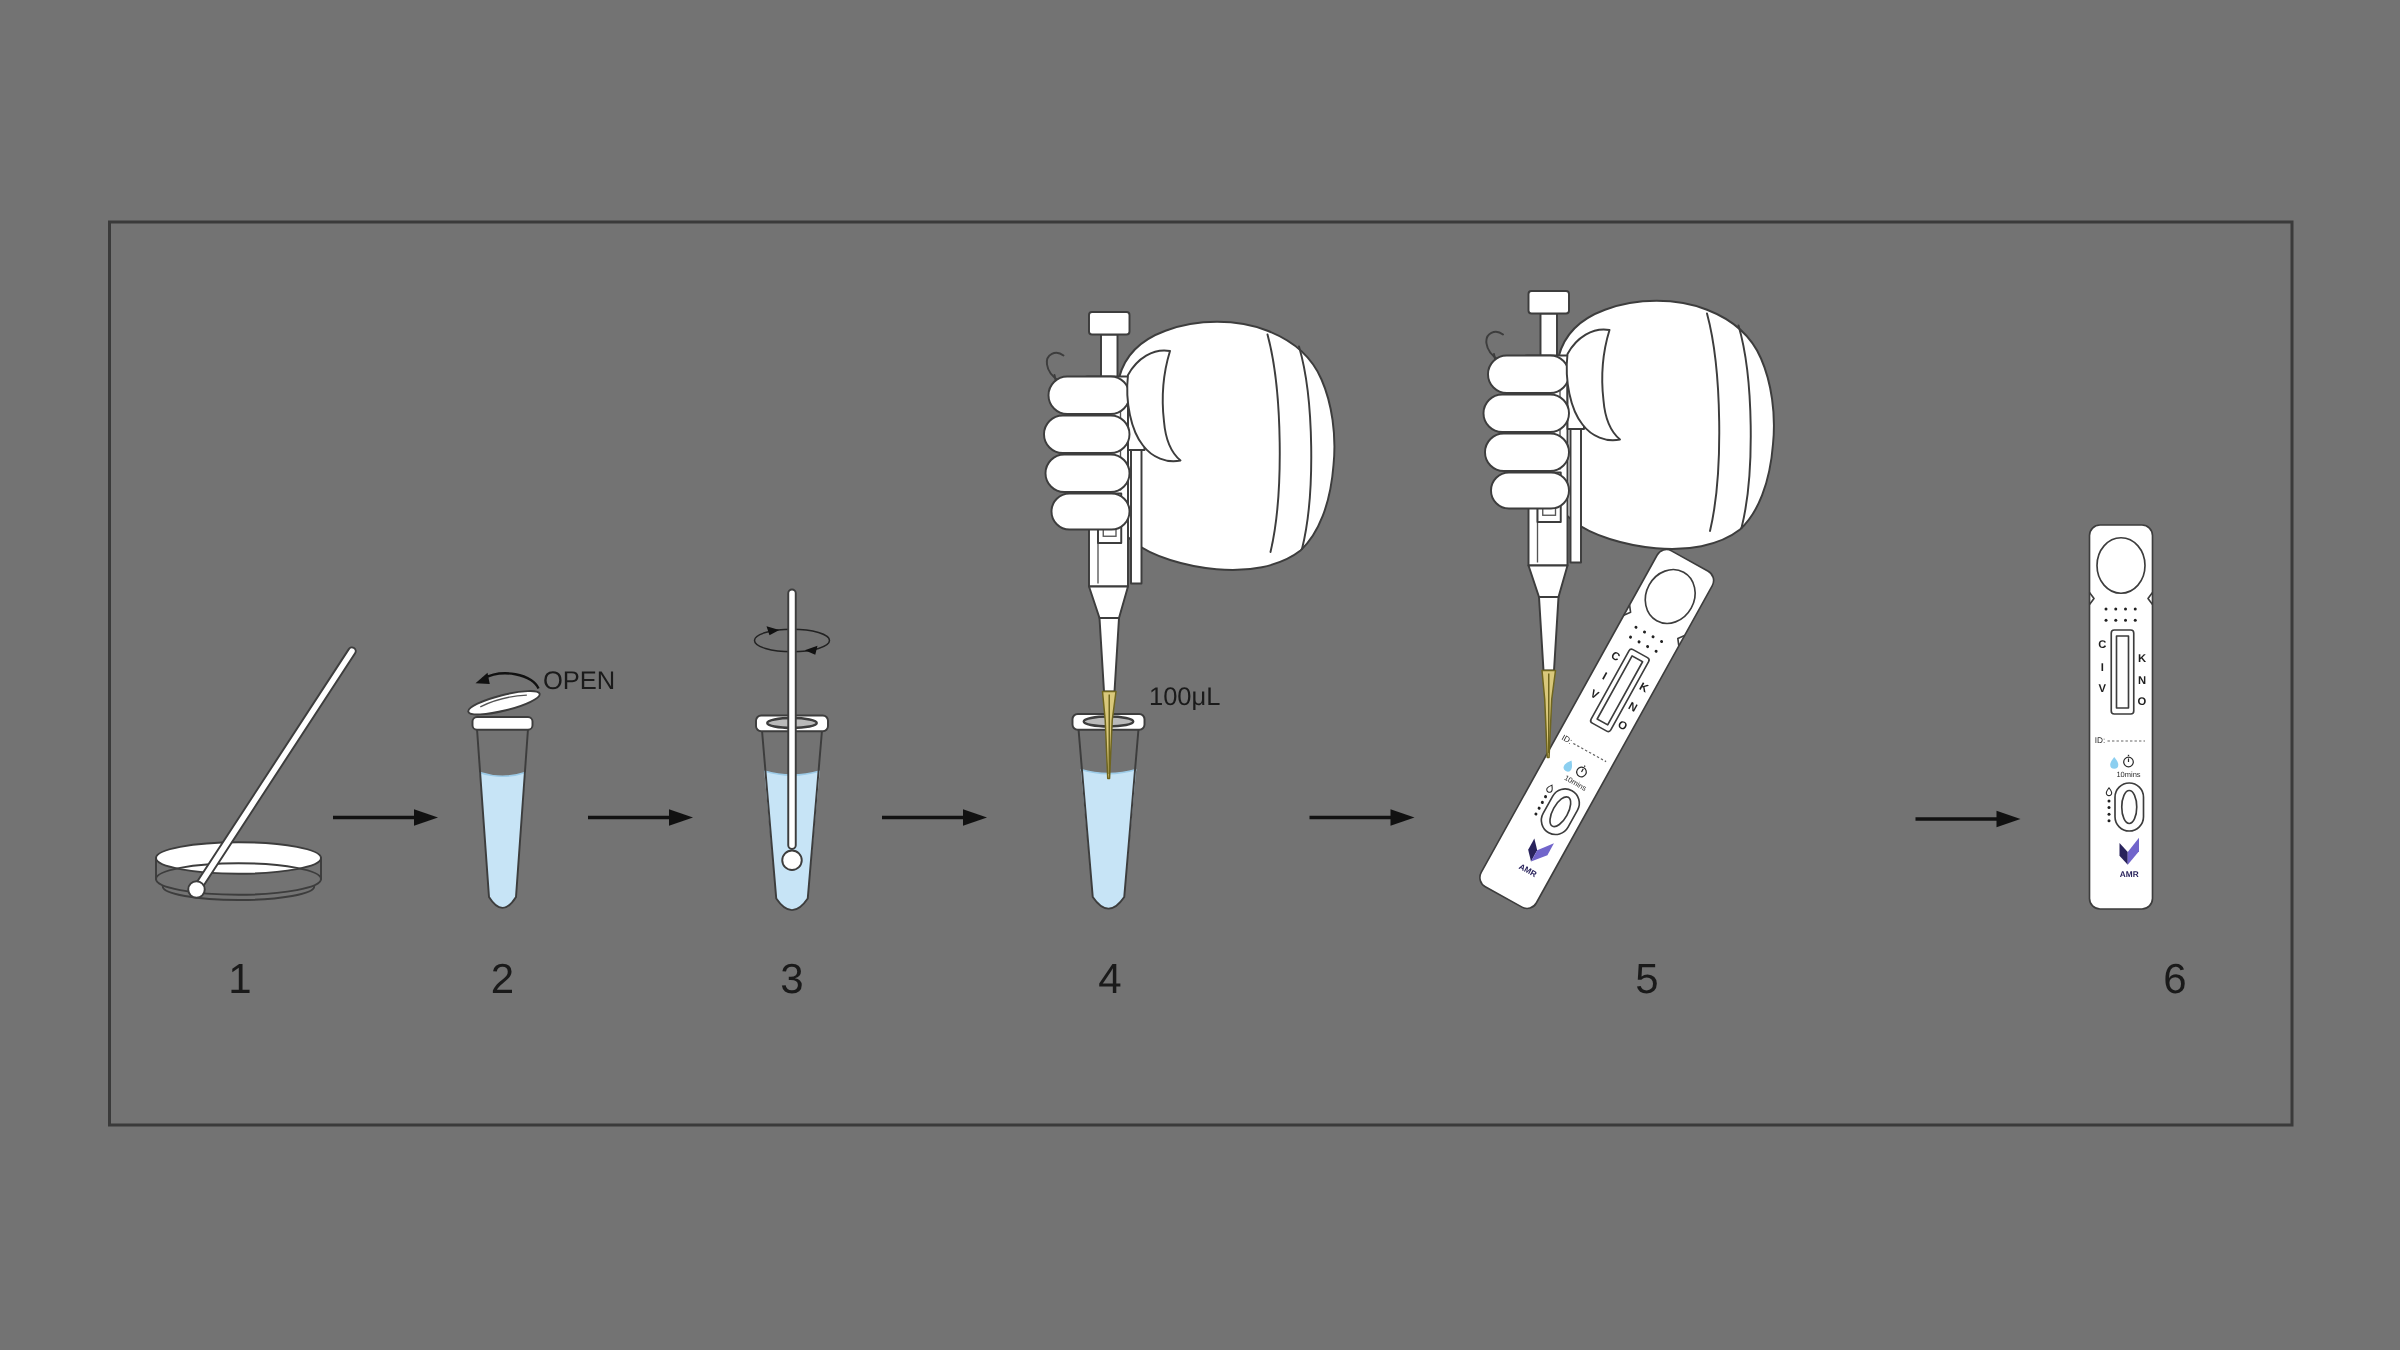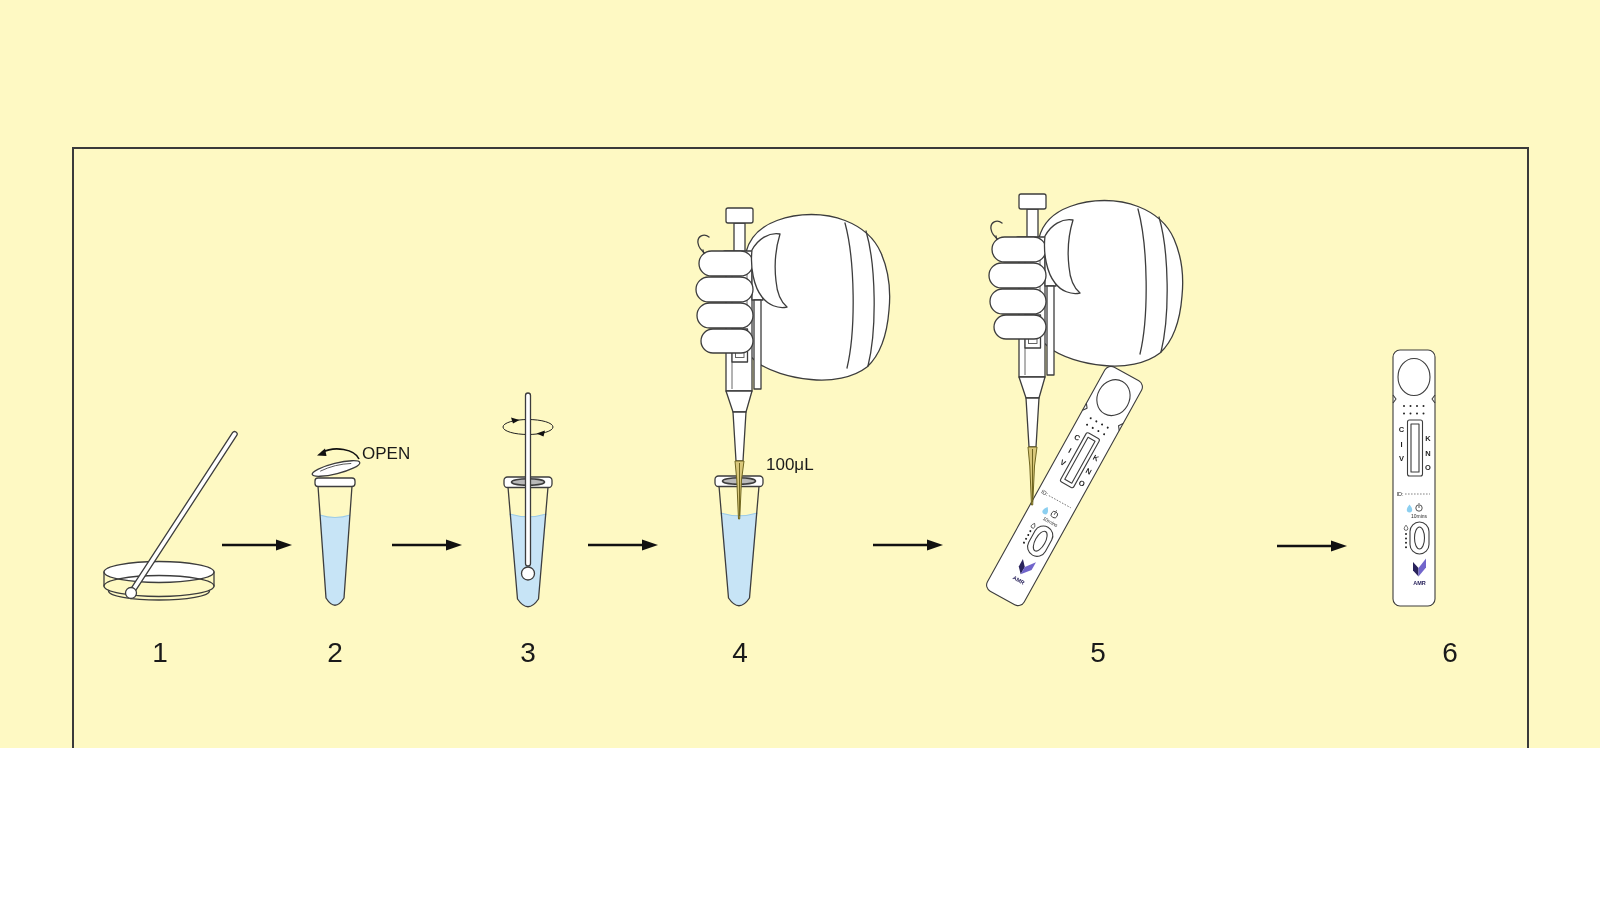"OPEN" .stage { background: #fef9c3 -> #737373; height: 748px -> 900px }
